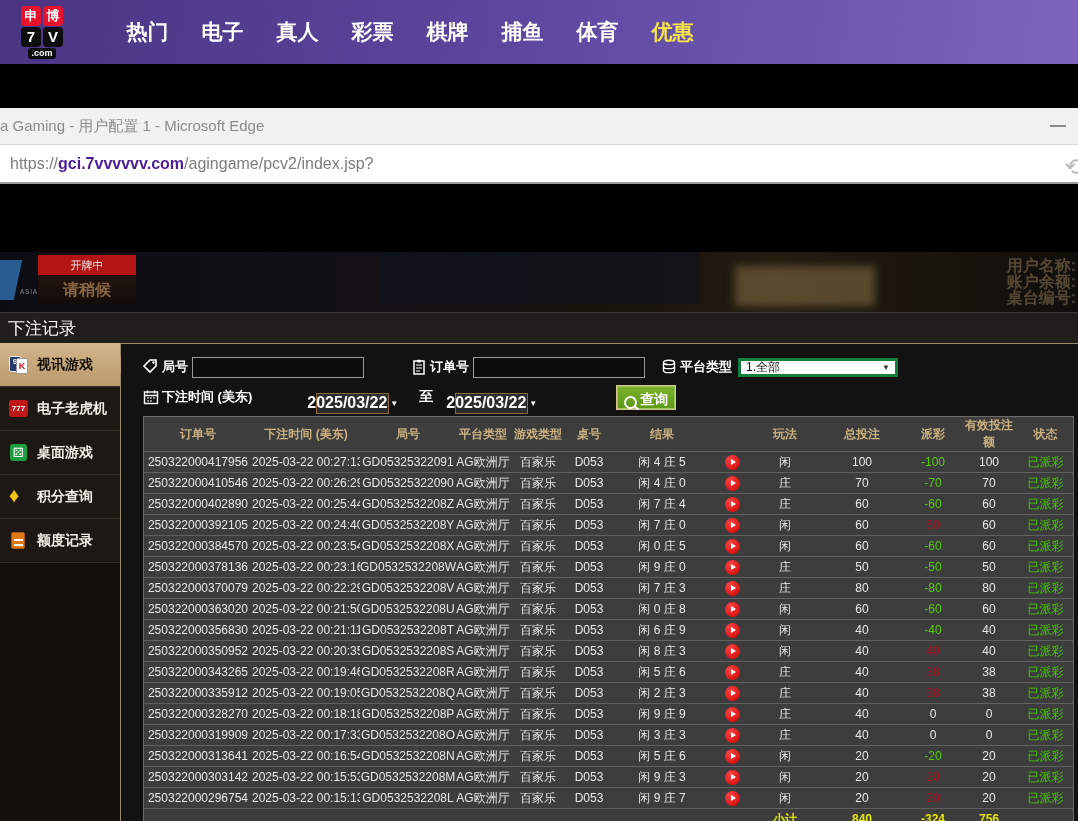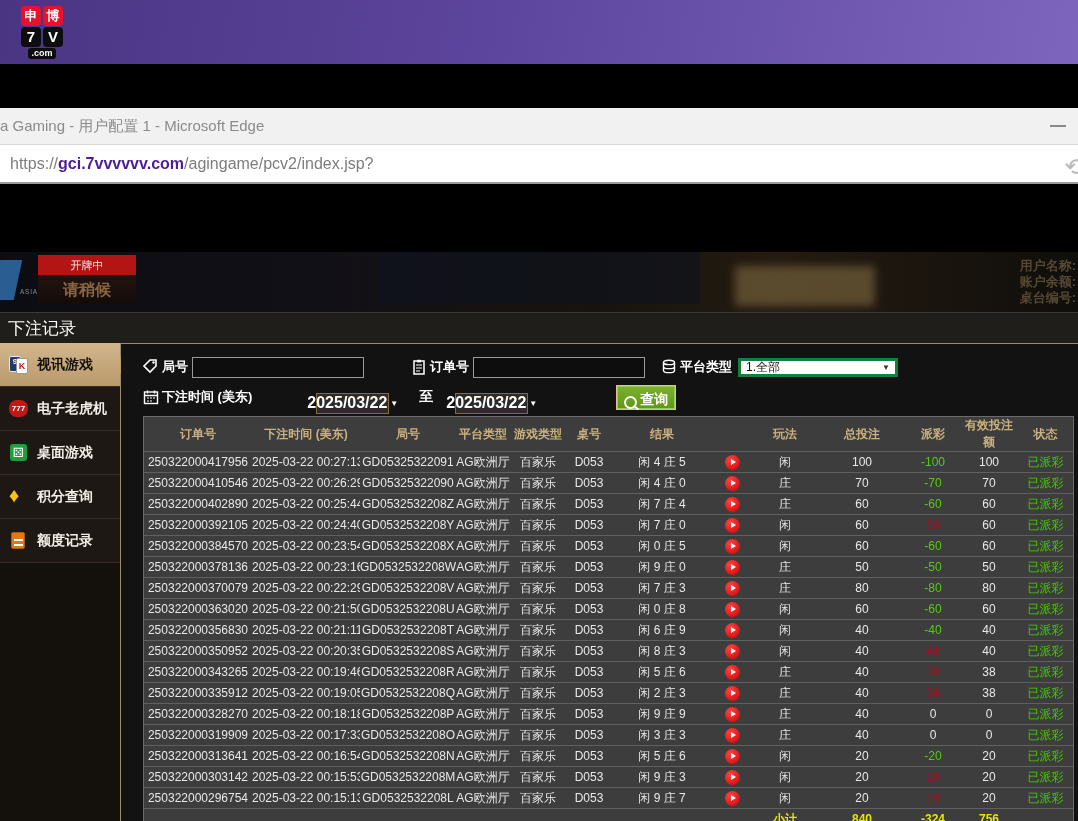"热门" div.nav-items { html: none -> <div> <div>热门</div> <div>电子</div> <div>真人</div> <div>彩票</div> <div>棋牌</div> <div>捕鱼</div> <div>体育</div> <div>优惠</div> </div> }
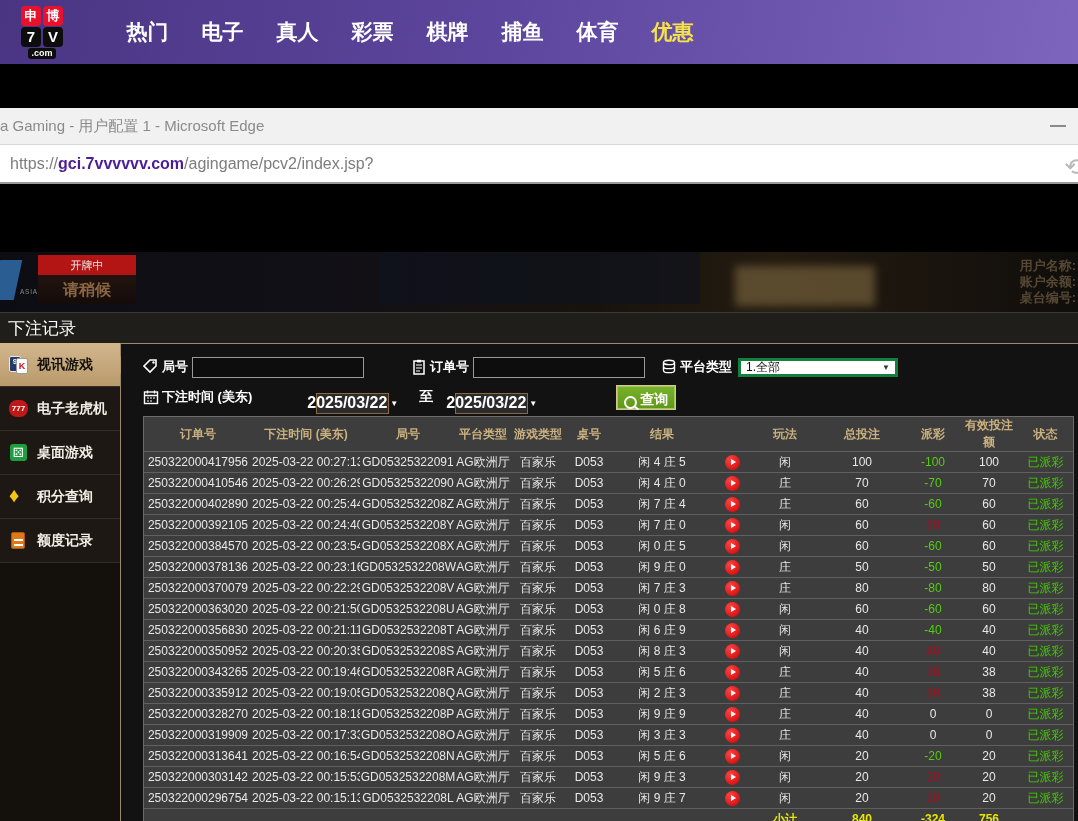"用户名称:" .banner-userinfo { font-size: 13px -> 16px }
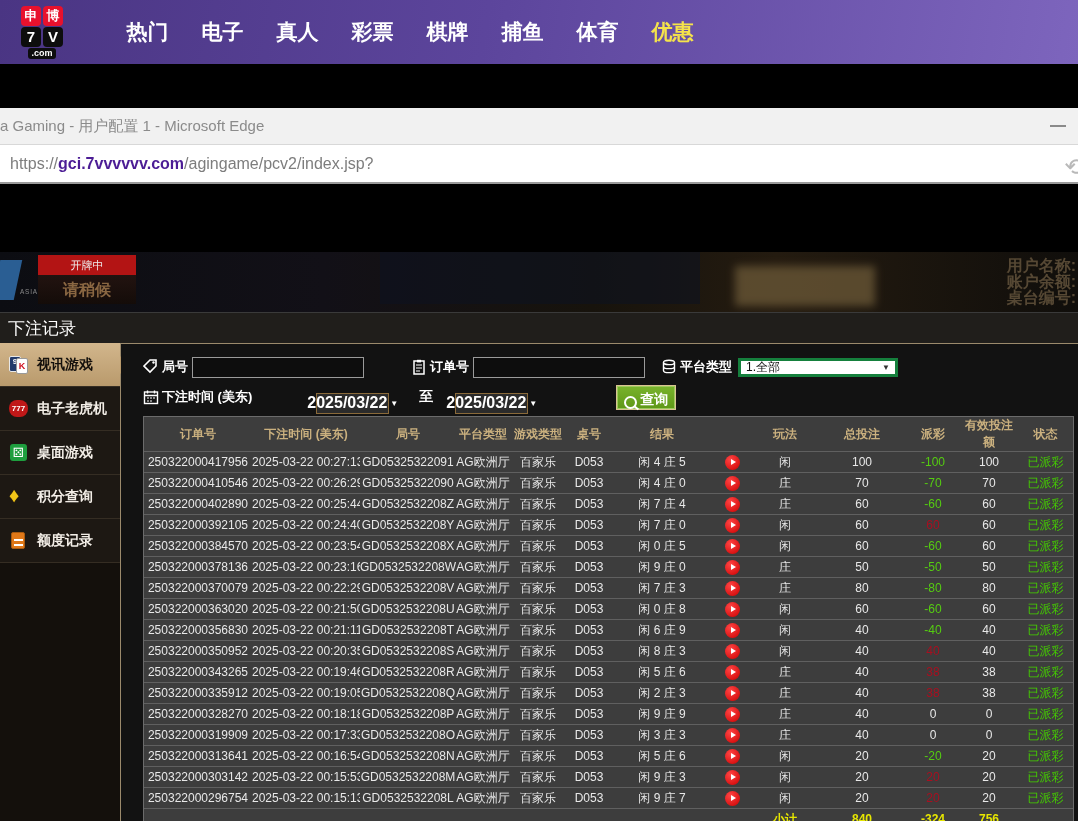"777" .slot-icon { border-radius: 8px -> 3px }
